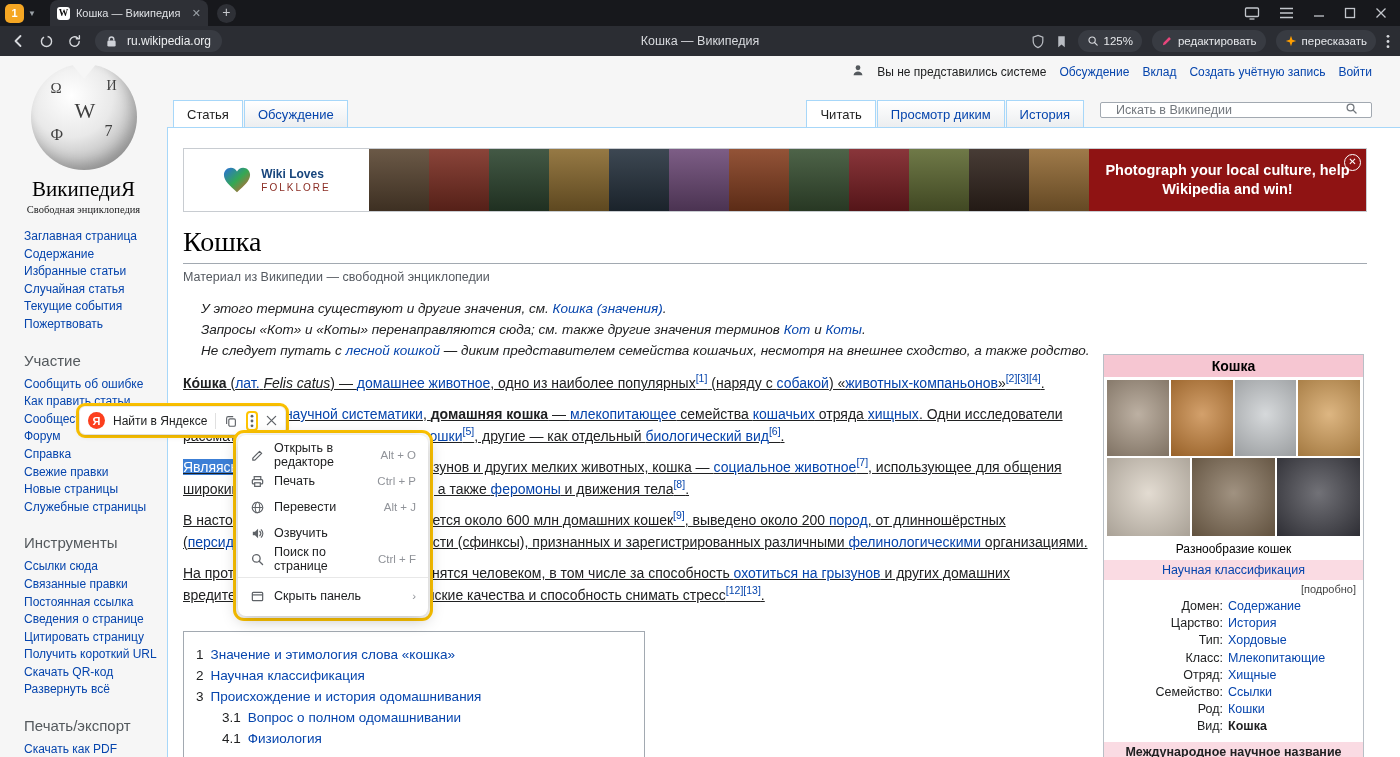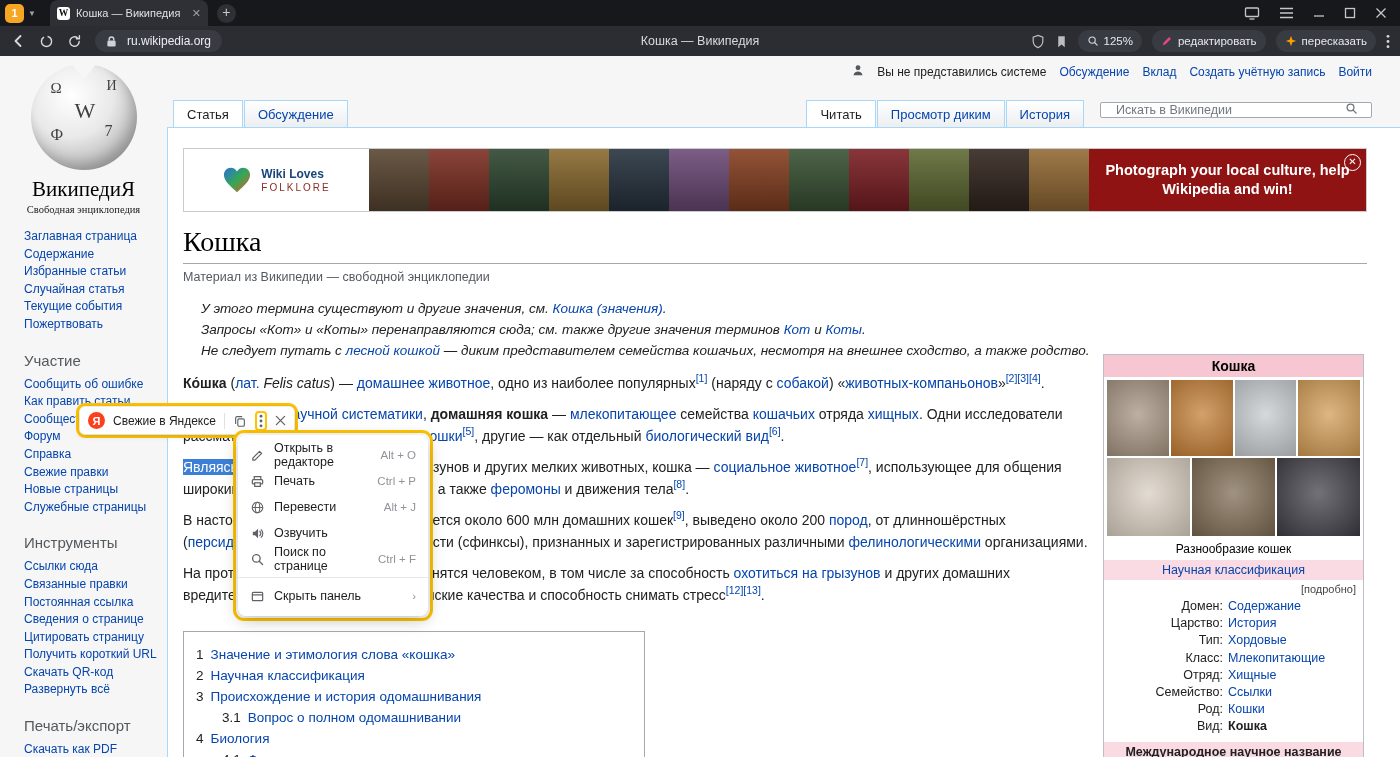"Ко́шка (лат. Felis catus) —" .article-body p { text-decoration: none -> underline }
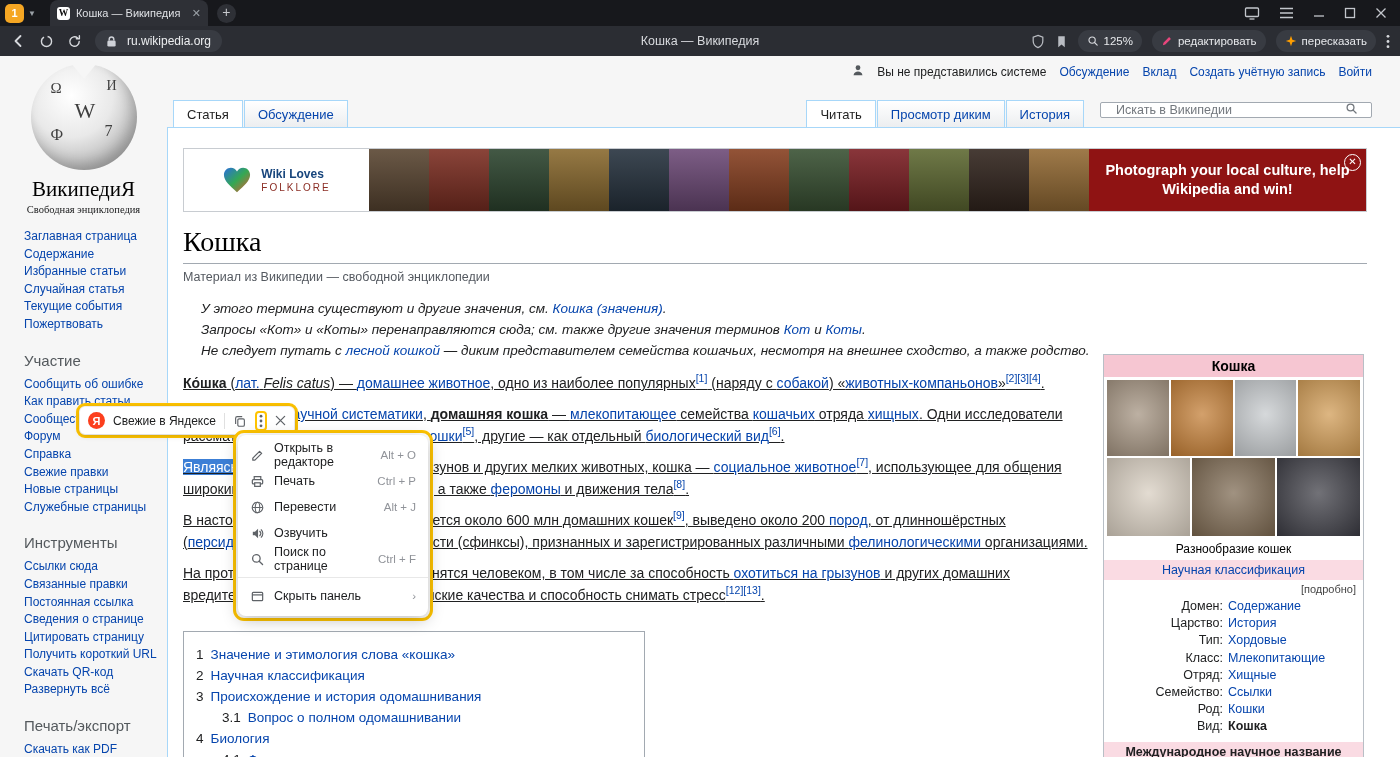"Свежие в Яндексе" div.find-label { text: Свежие -> Найти }
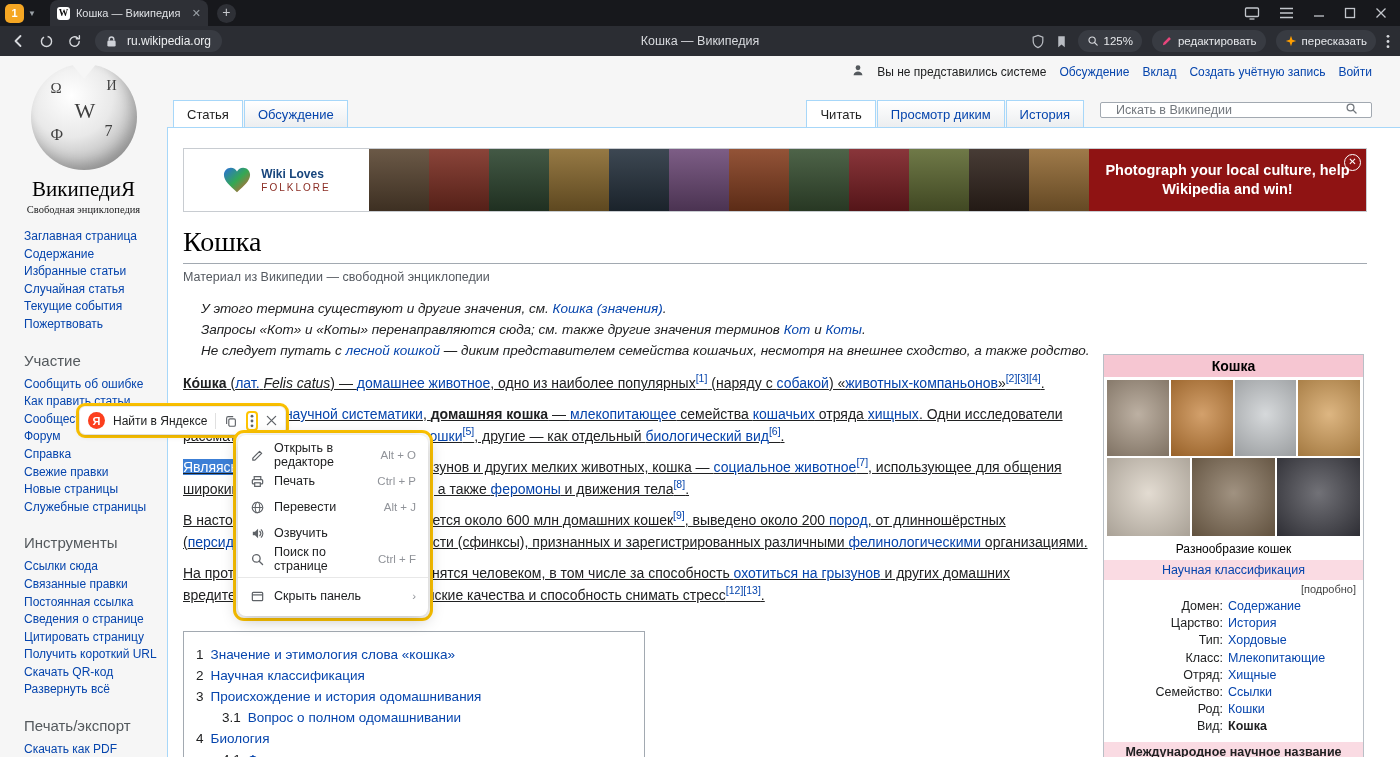"4 Биология" div.toc-item { html: <div><span>4</span><a>Биология</a></div> -> none }
